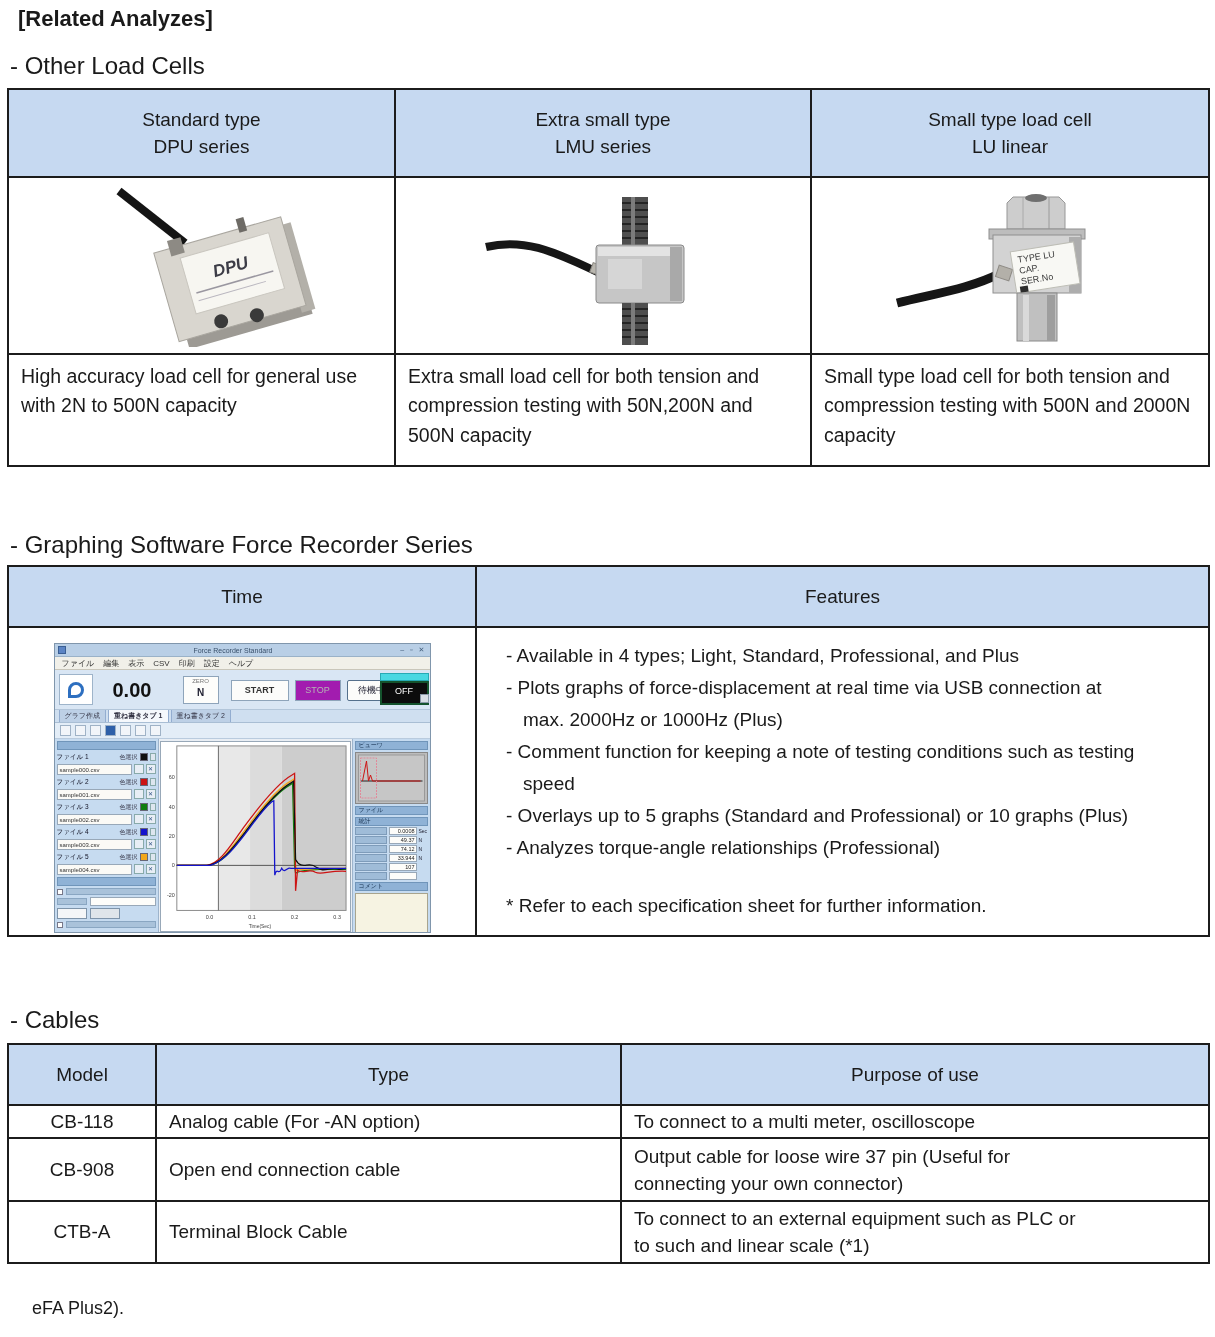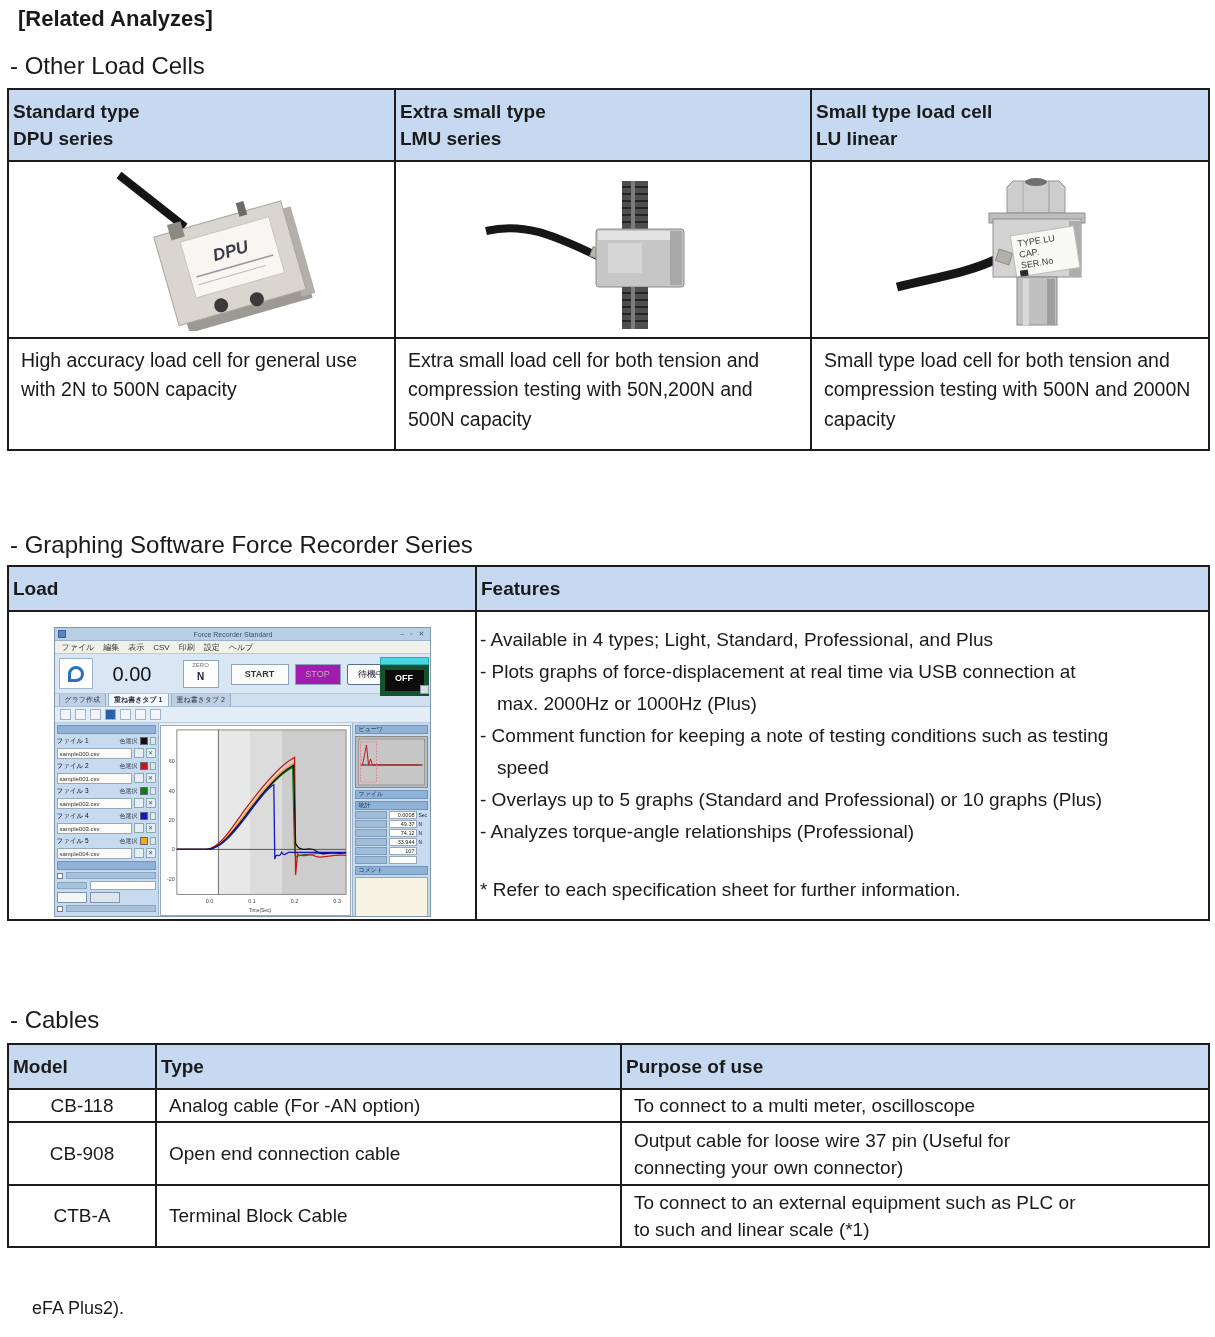"Standard type" table.doc th { font-weight: bold -> normal; padding: 8px 4px -> 16px 4px; text-align: left -> center }
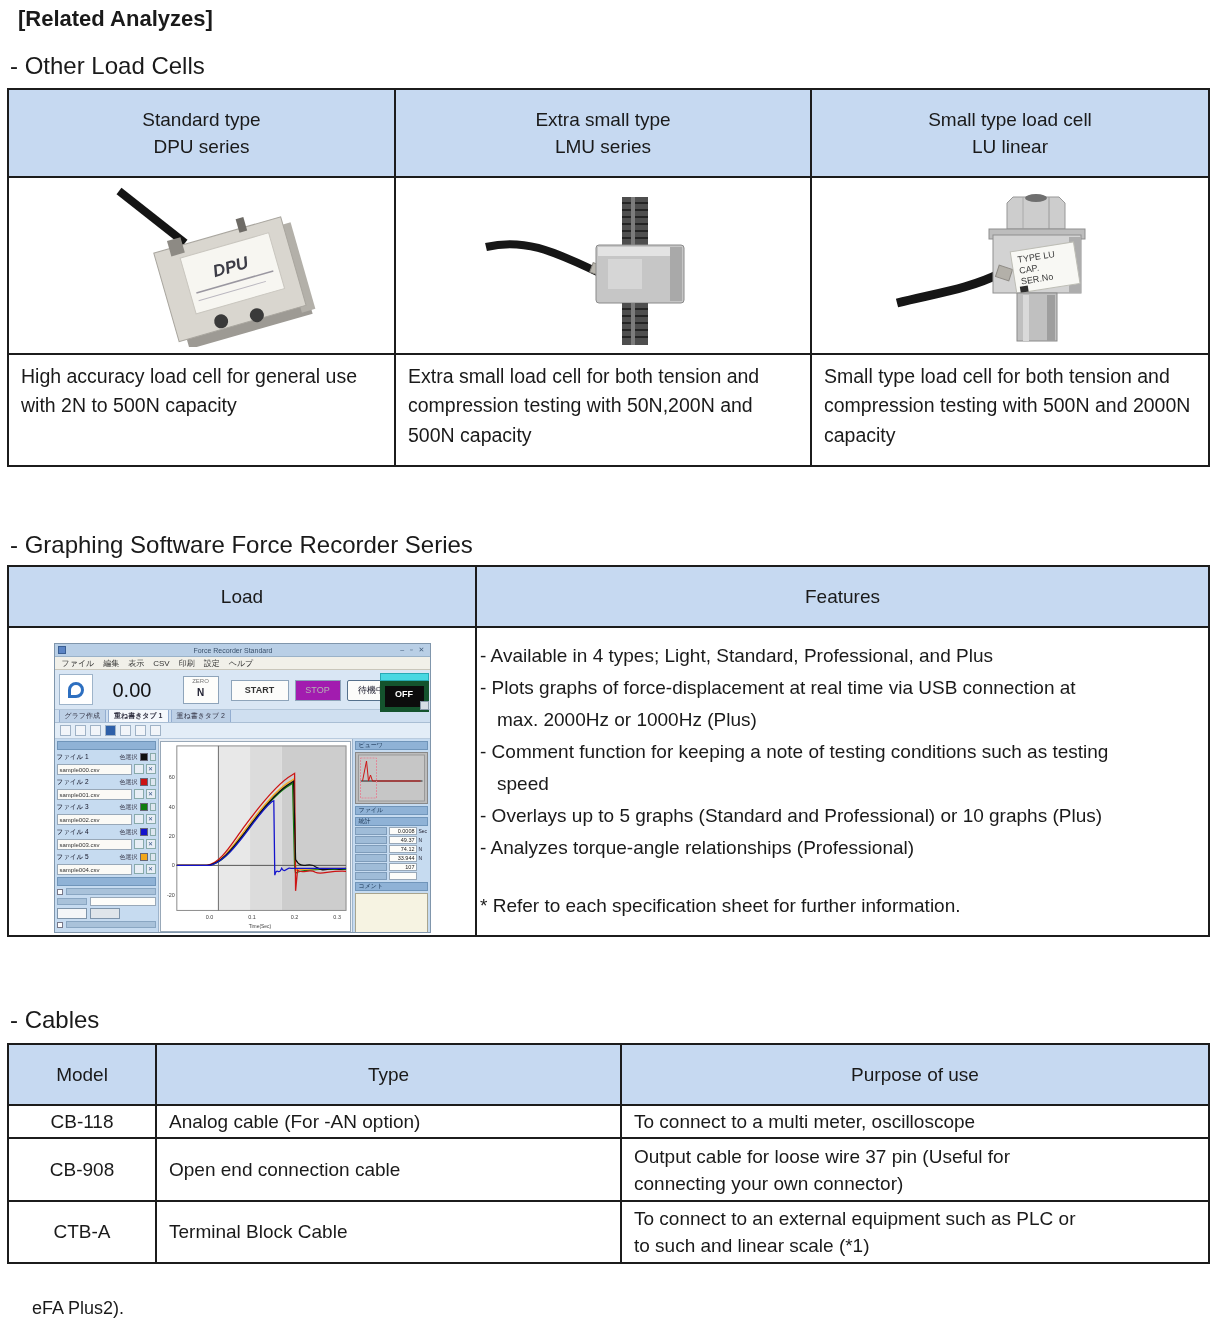"Load" th { text: Load -> Time }
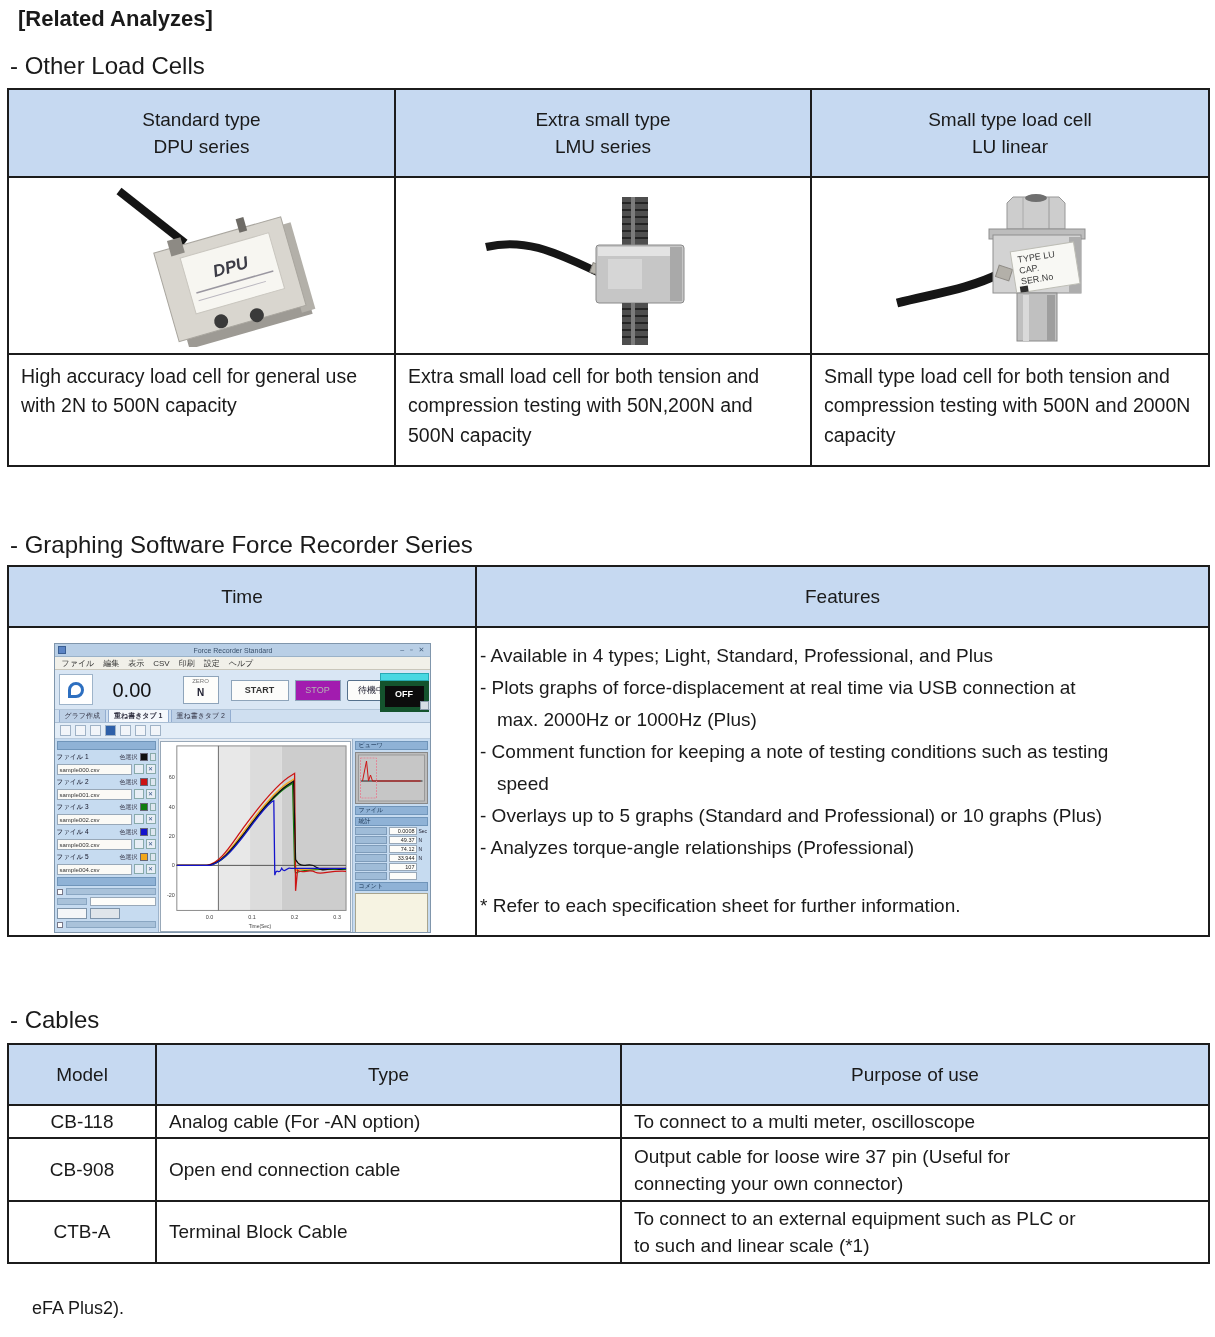"- Available in 4 types;" .features-cell { padding: 12px 10px 10px 3px -> 12px 10px 10px 29px }
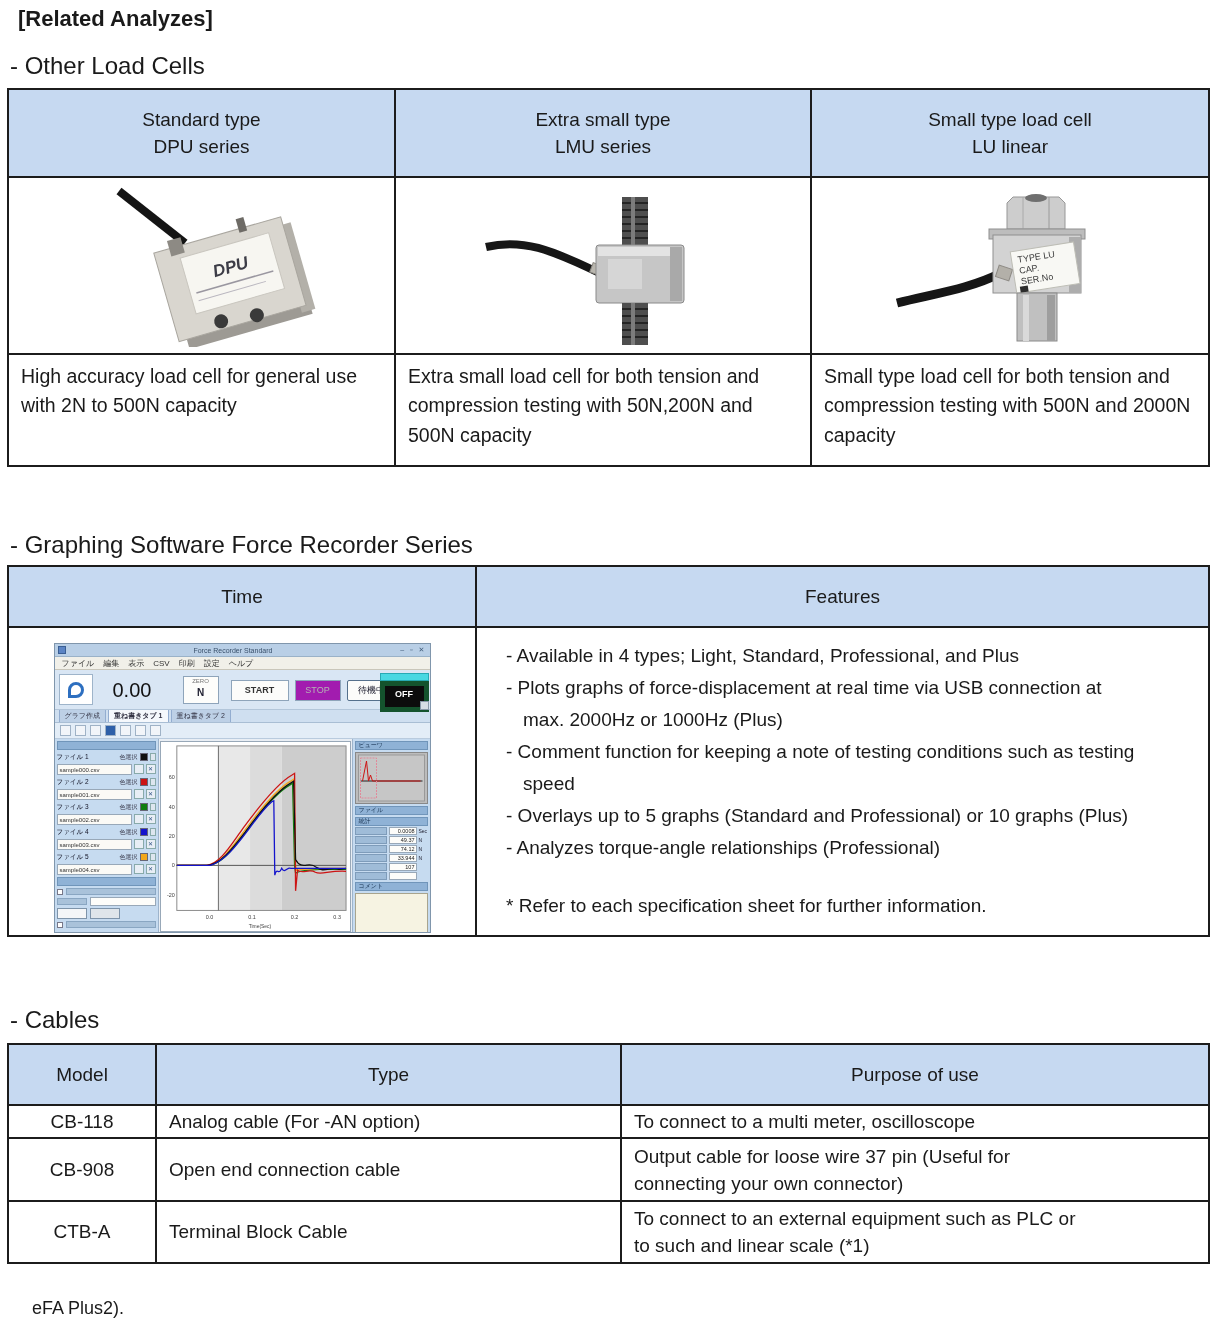"0.00" .fr-value { font-weight: normal -> bold }
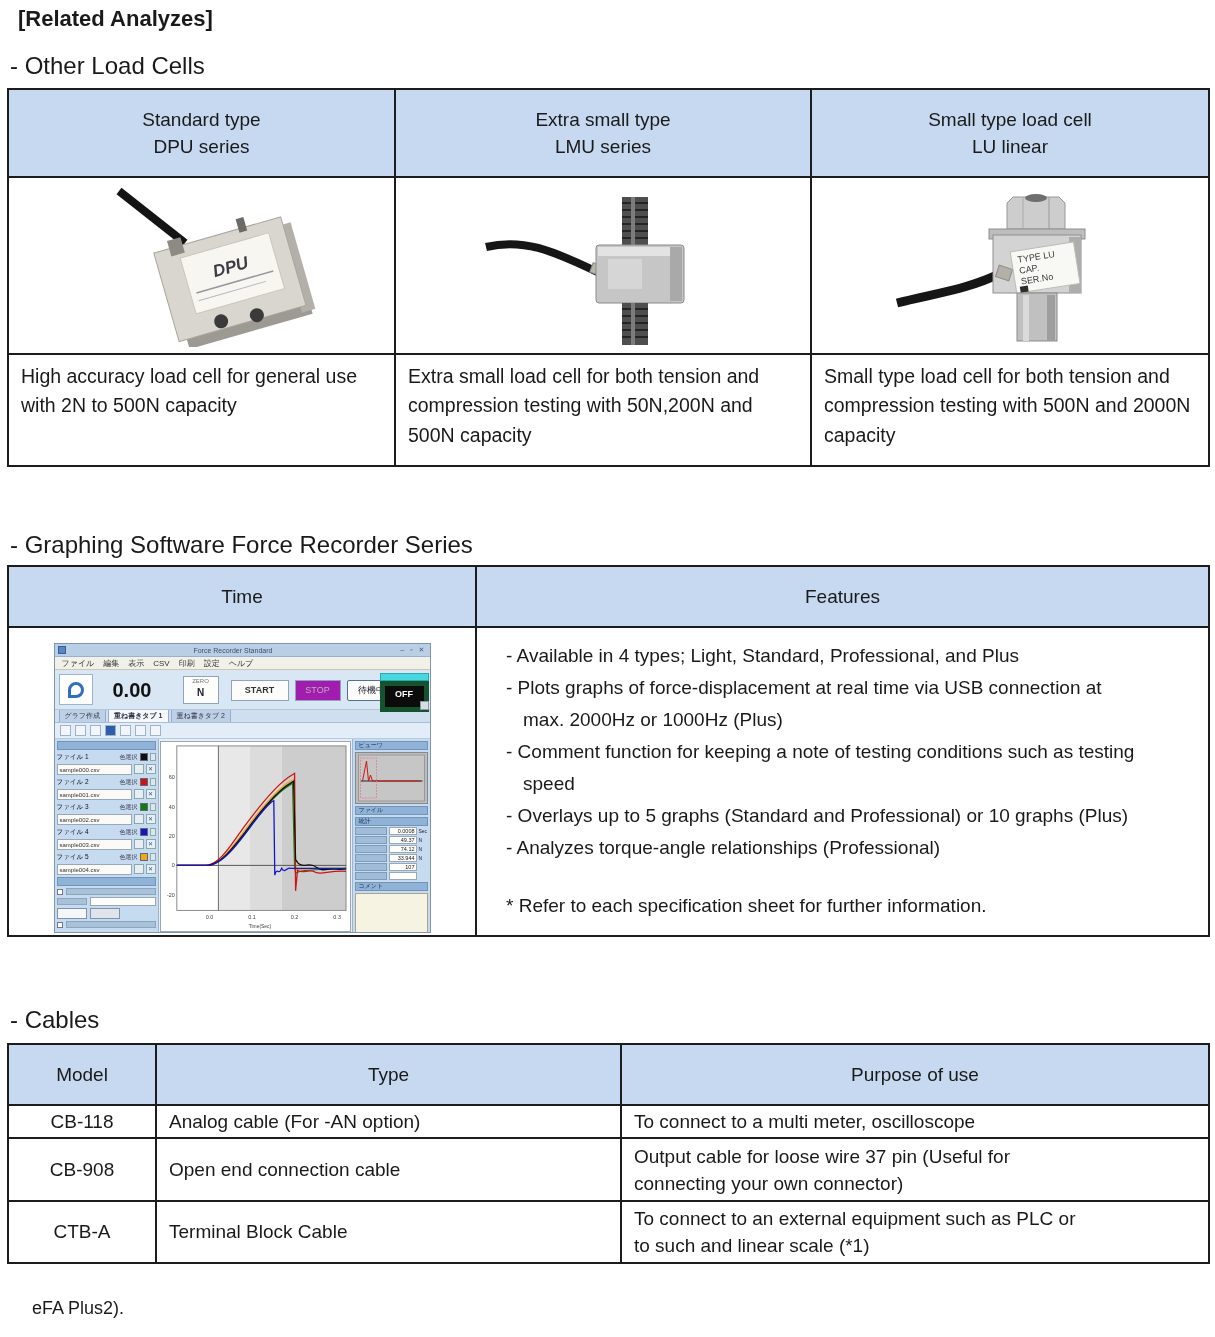"OFF" .fr-power .bk { border: 5px solid #14532d -> 2px solid #14532d; font-weight: bold -> normal; height: 31px -> 24px }
